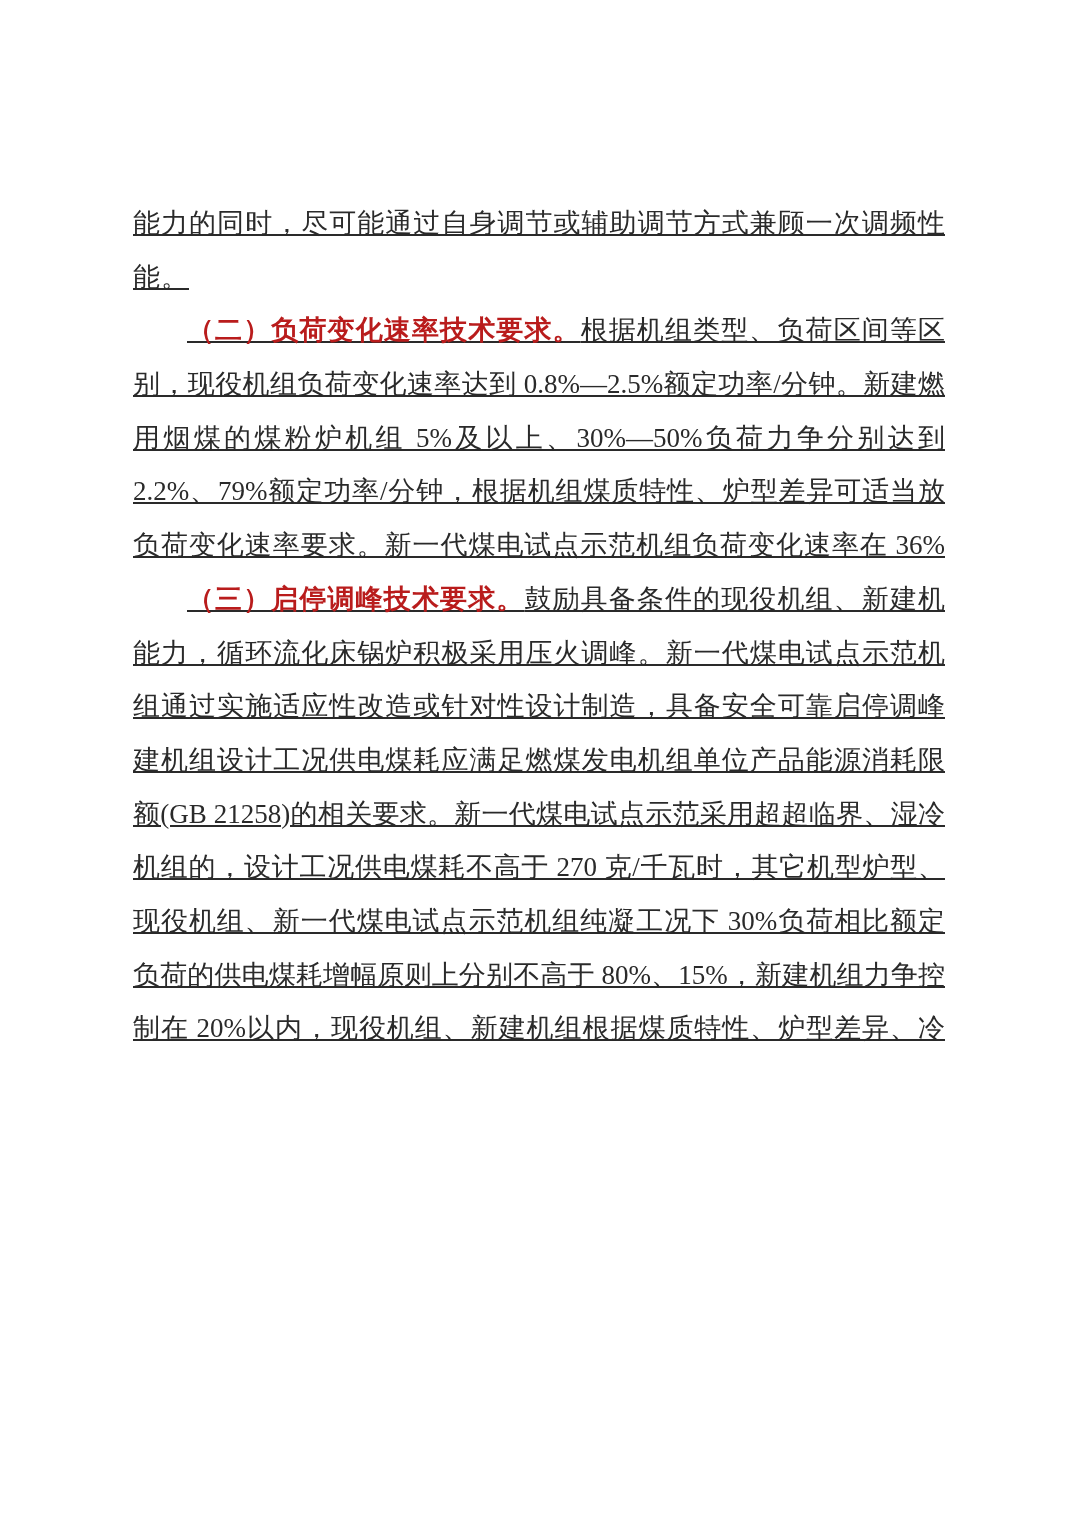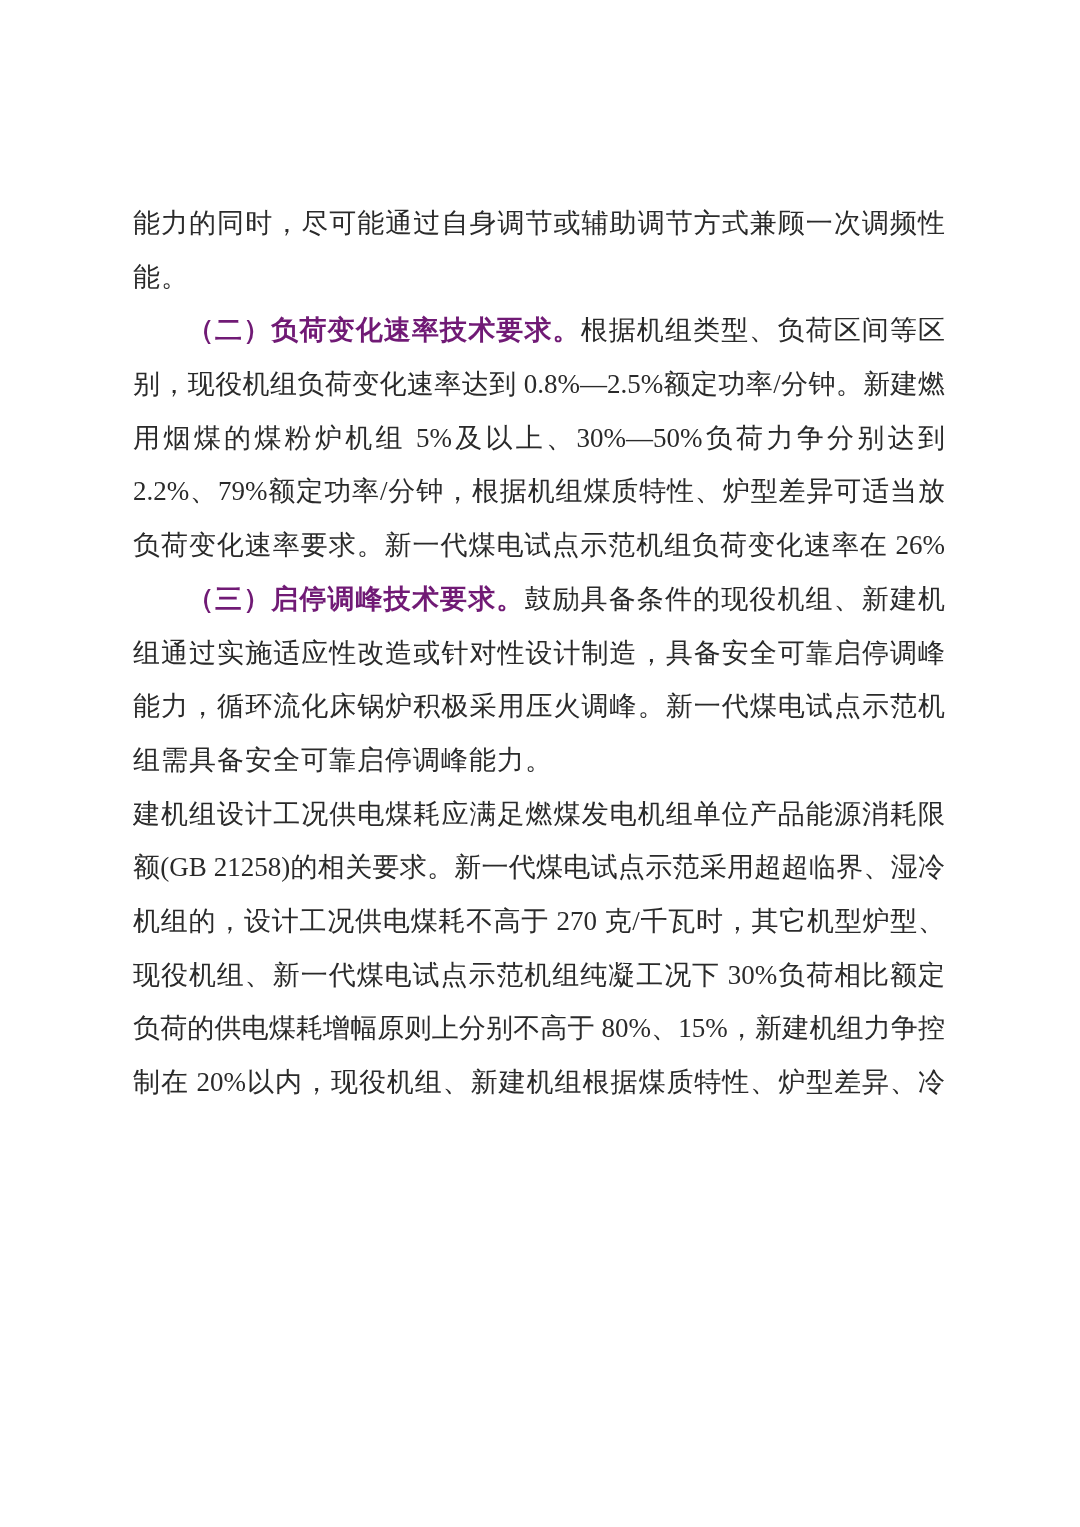"能力的同时，尽可能通过自身调节或辅助调节方式兼顾一次调频性" .para { text-decoration: none -> underline }
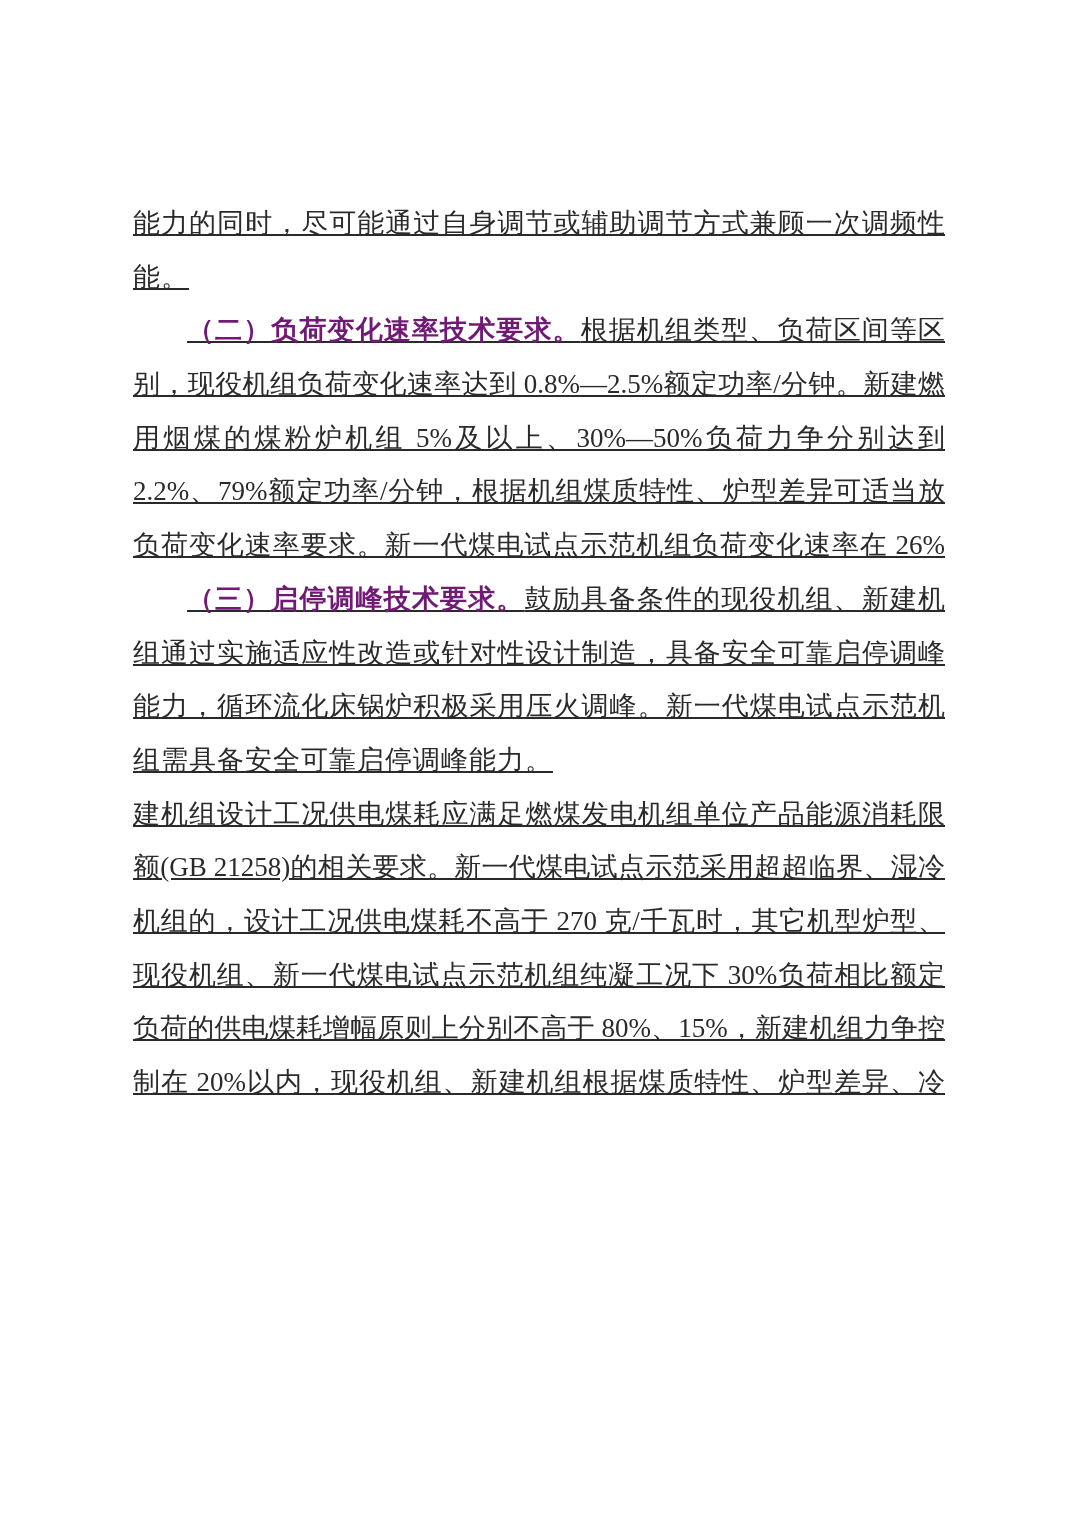"（二）负荷变化速率技术要求。" .seg-bold { color: #701a75 -> #b91c1c }
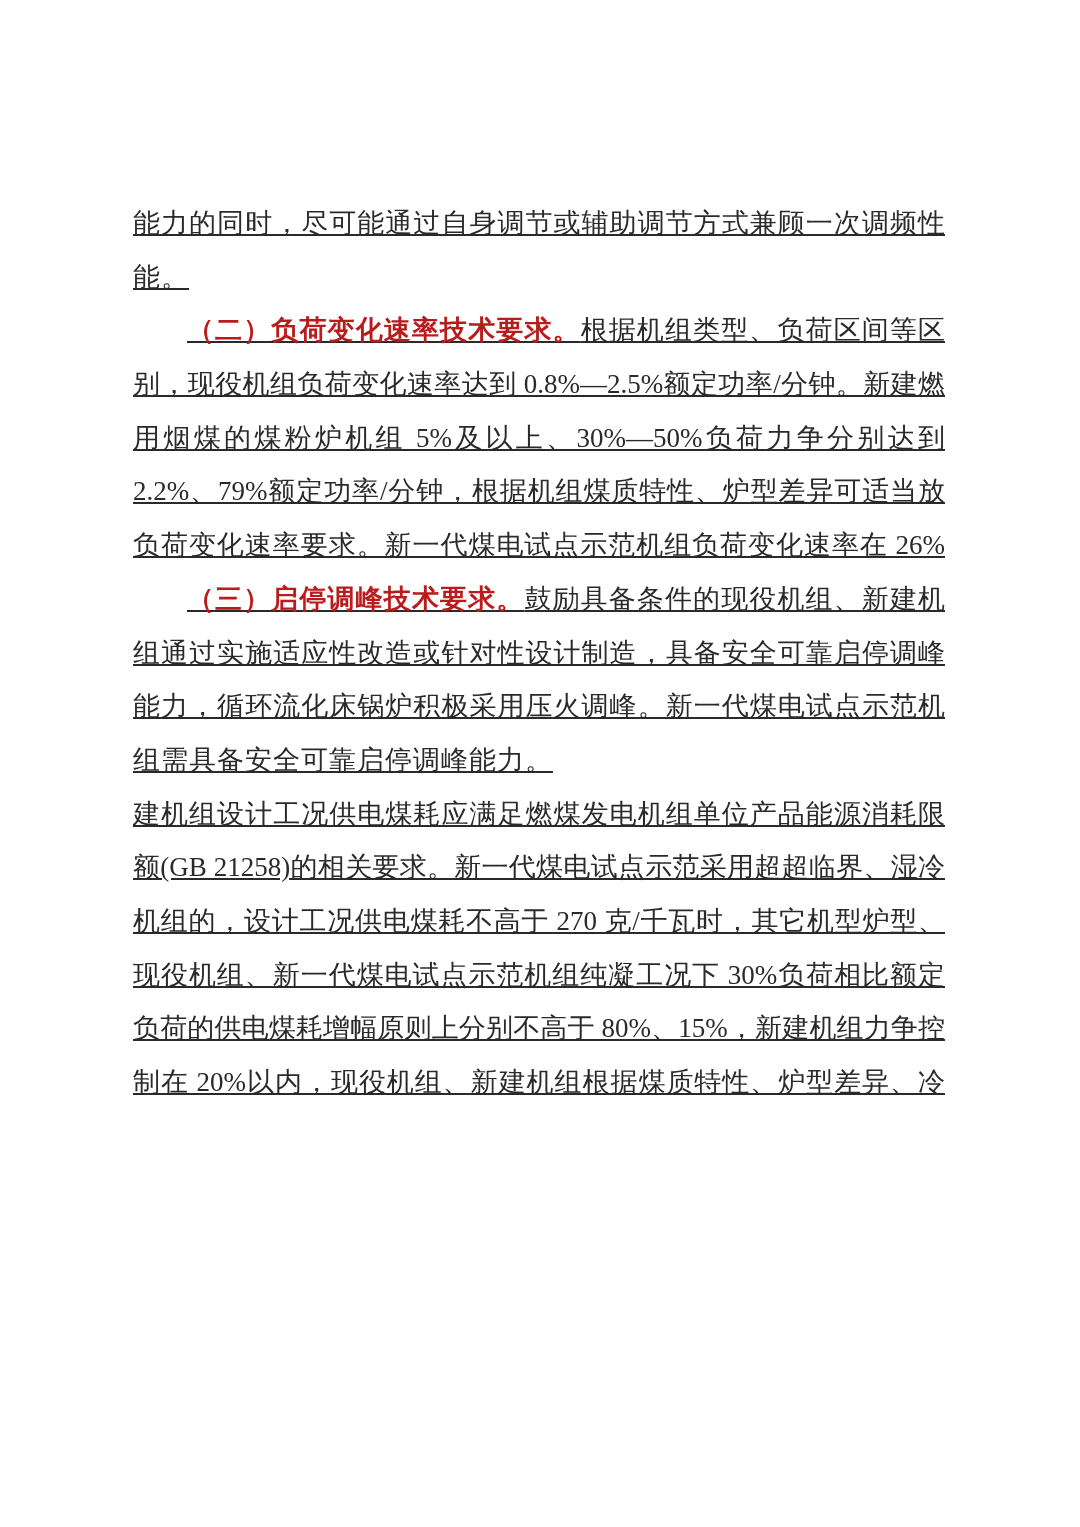"负荷变化速率要求。新一代煤电试点示范机组负荷变化速率在 26%" span.seg-normal { text: 26% -> 36% }
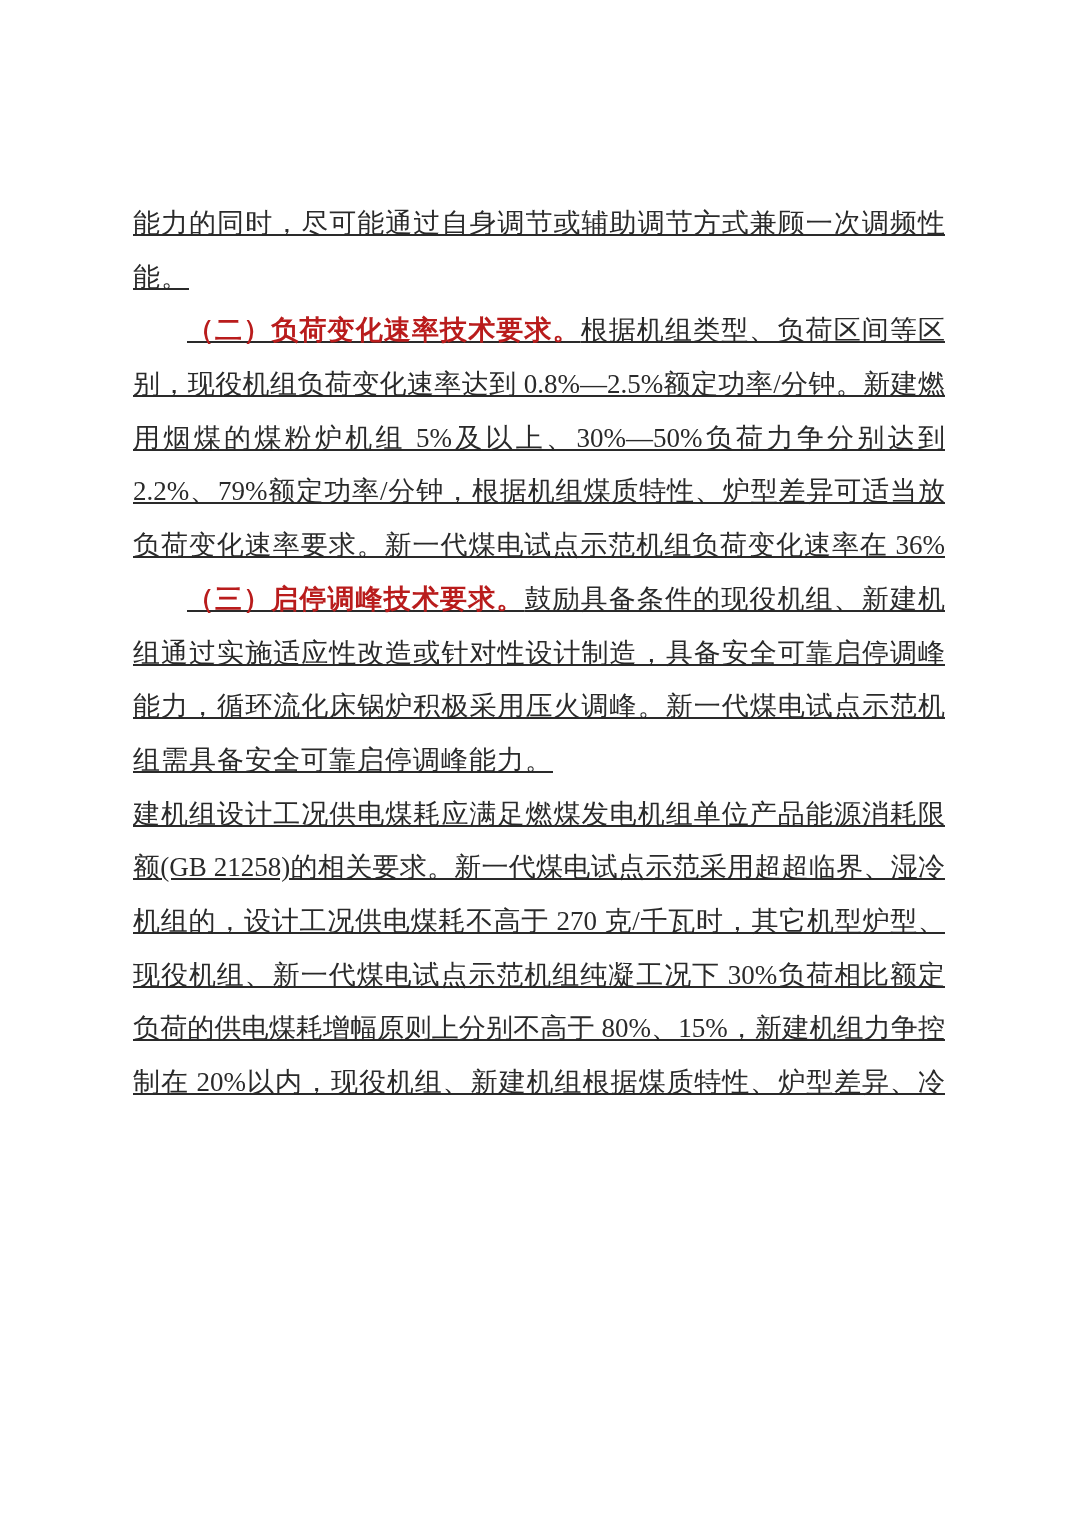"组通过实施适应性改造或针对性设计制造，具备安全可靠启停调峰" div.line { order: before "能力，循环流化床锅炉积极采用压火调峰。新一代煤电试点示范机" -> after "能力，循环流化床锅炉积极采用压火调峰。新一代煤电试点示范机" }
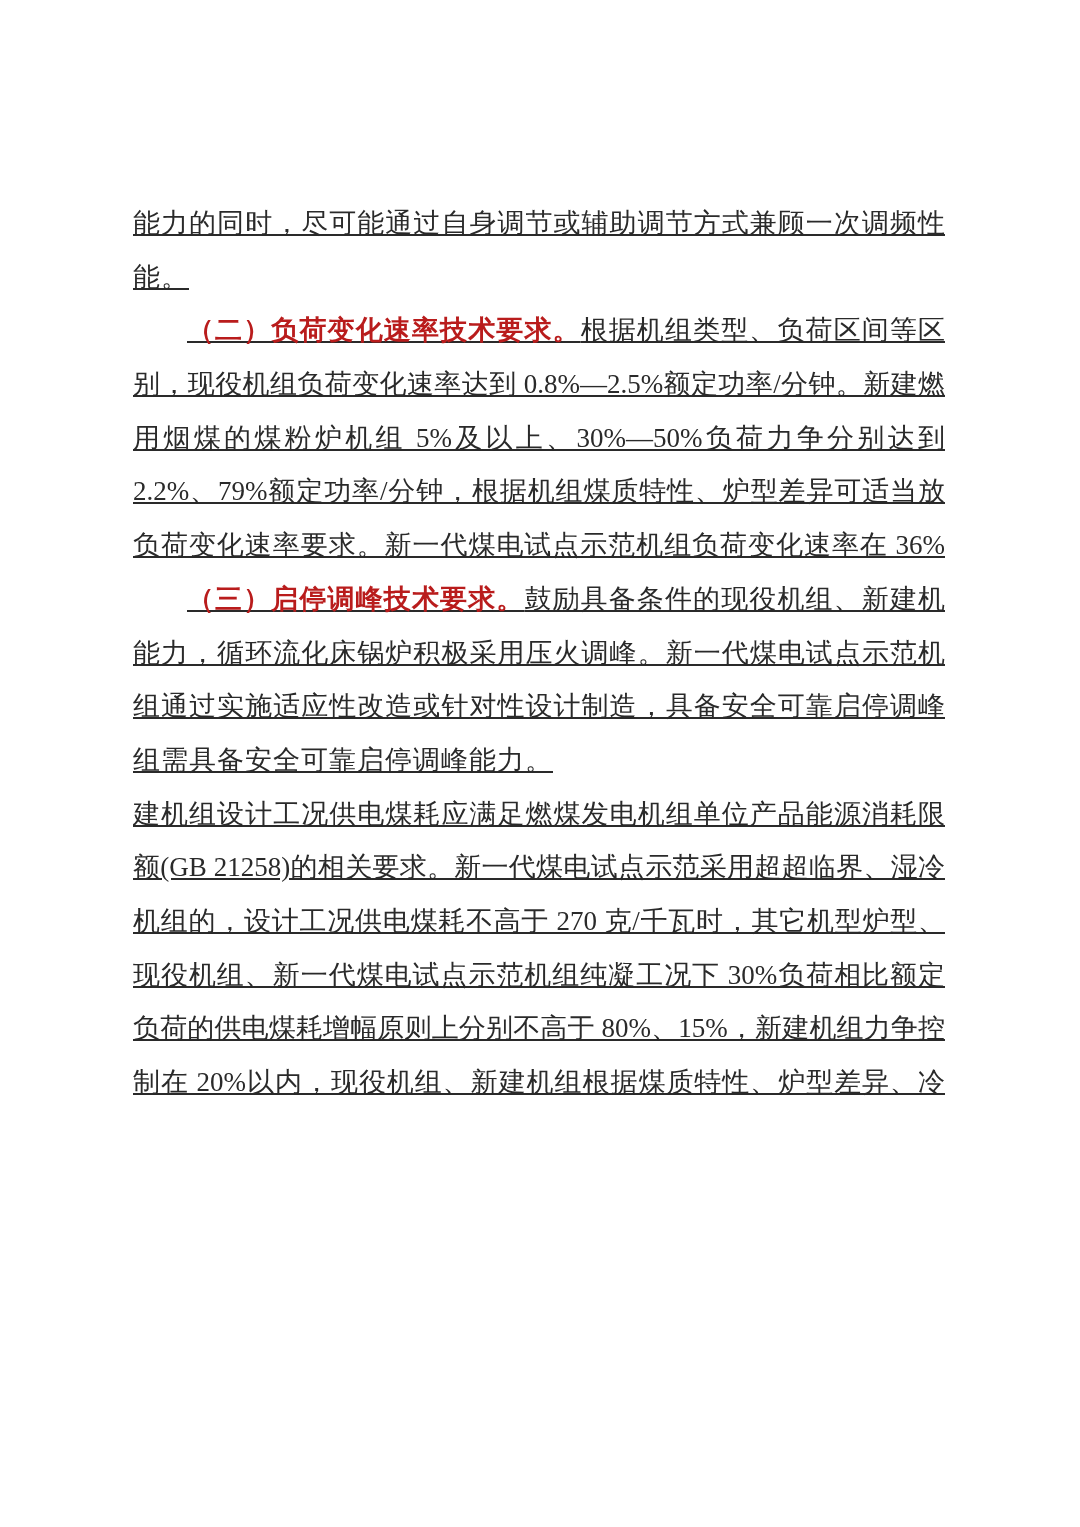"组需具备安全可靠启停调峰能力。" div.line { html: <div><span>组需具备安全可靠启停调峰能力。</span></div> -> none }
